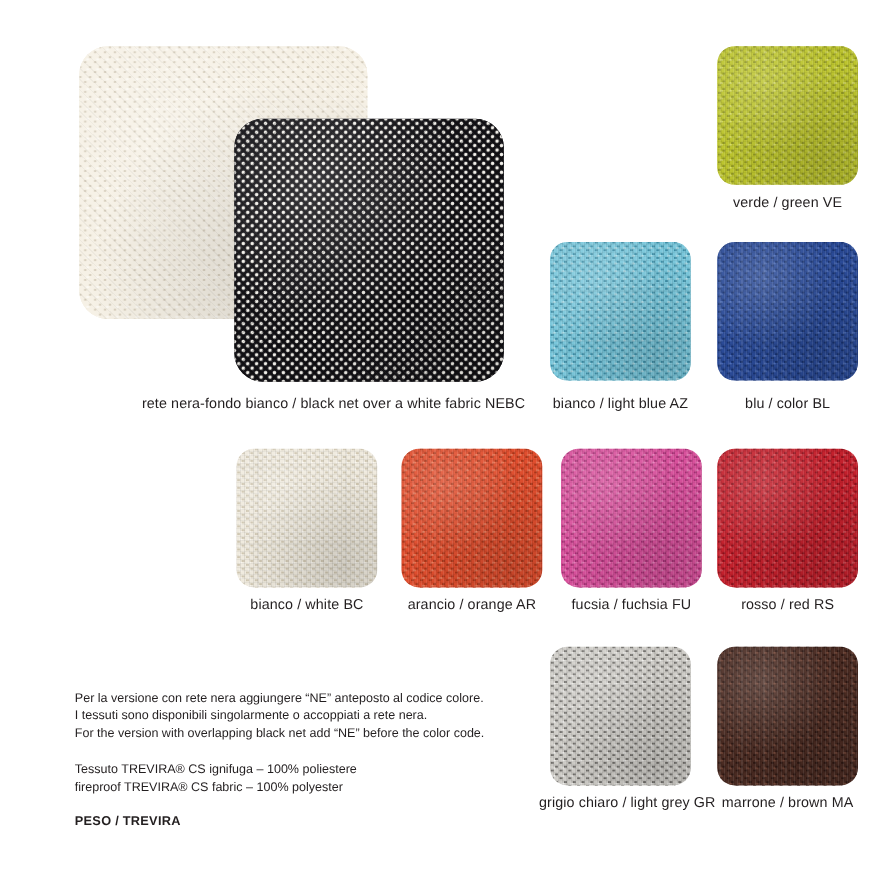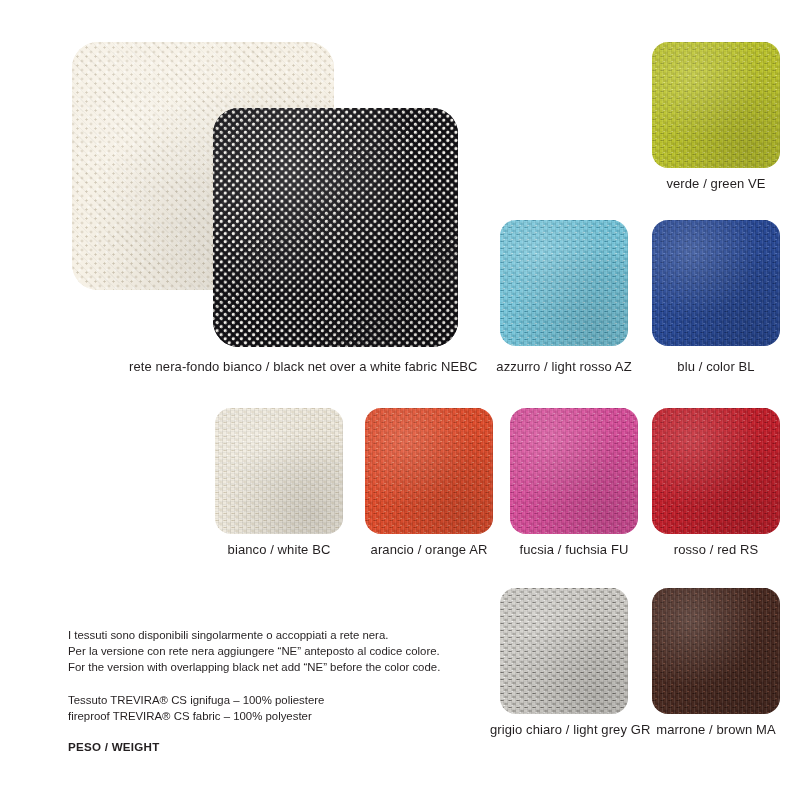"azzurro / light rosso AZ" div.caption { text: azzurro / light rosso -> bianco / light blue }
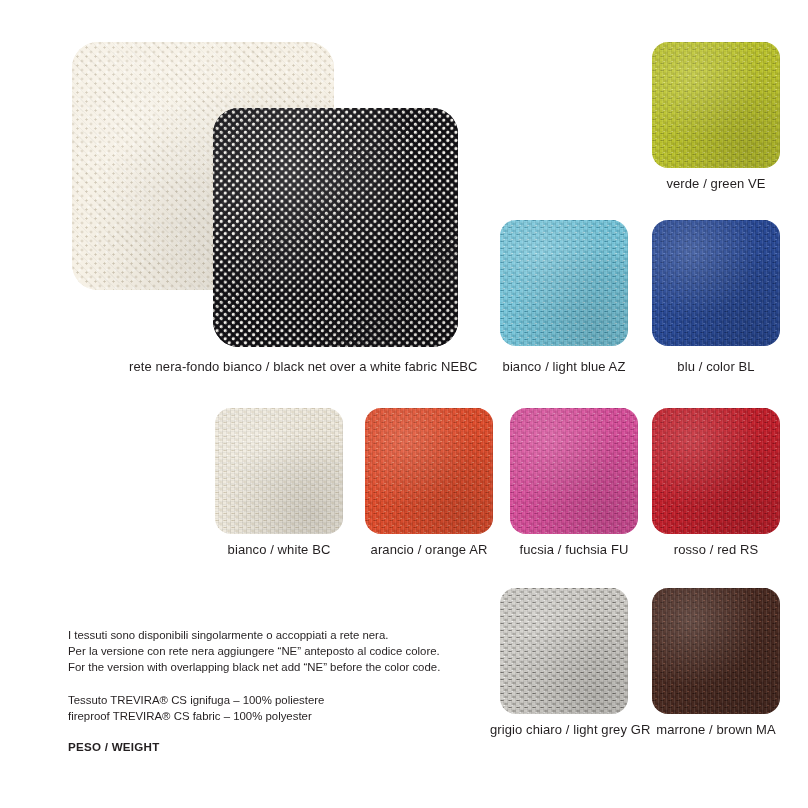"I tessuti sono disponibili singolarmente" p.tb-line { order: before "Per la versione con rete" -> after "Per la versione con rete" }
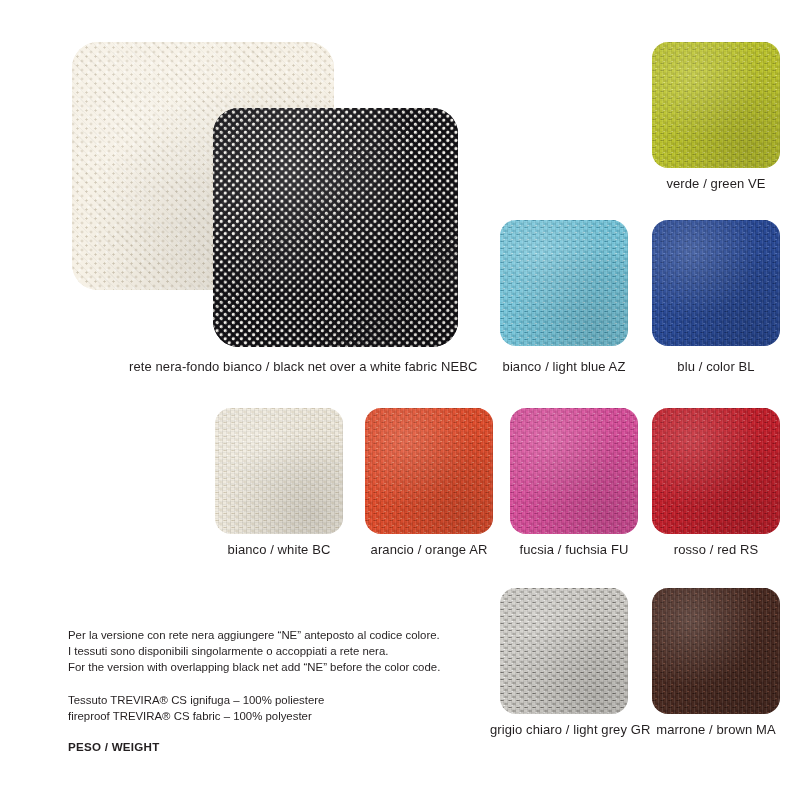"PESO / WEIGHT" p.tb-head { text: WEIGHT -> TREVIRA }
